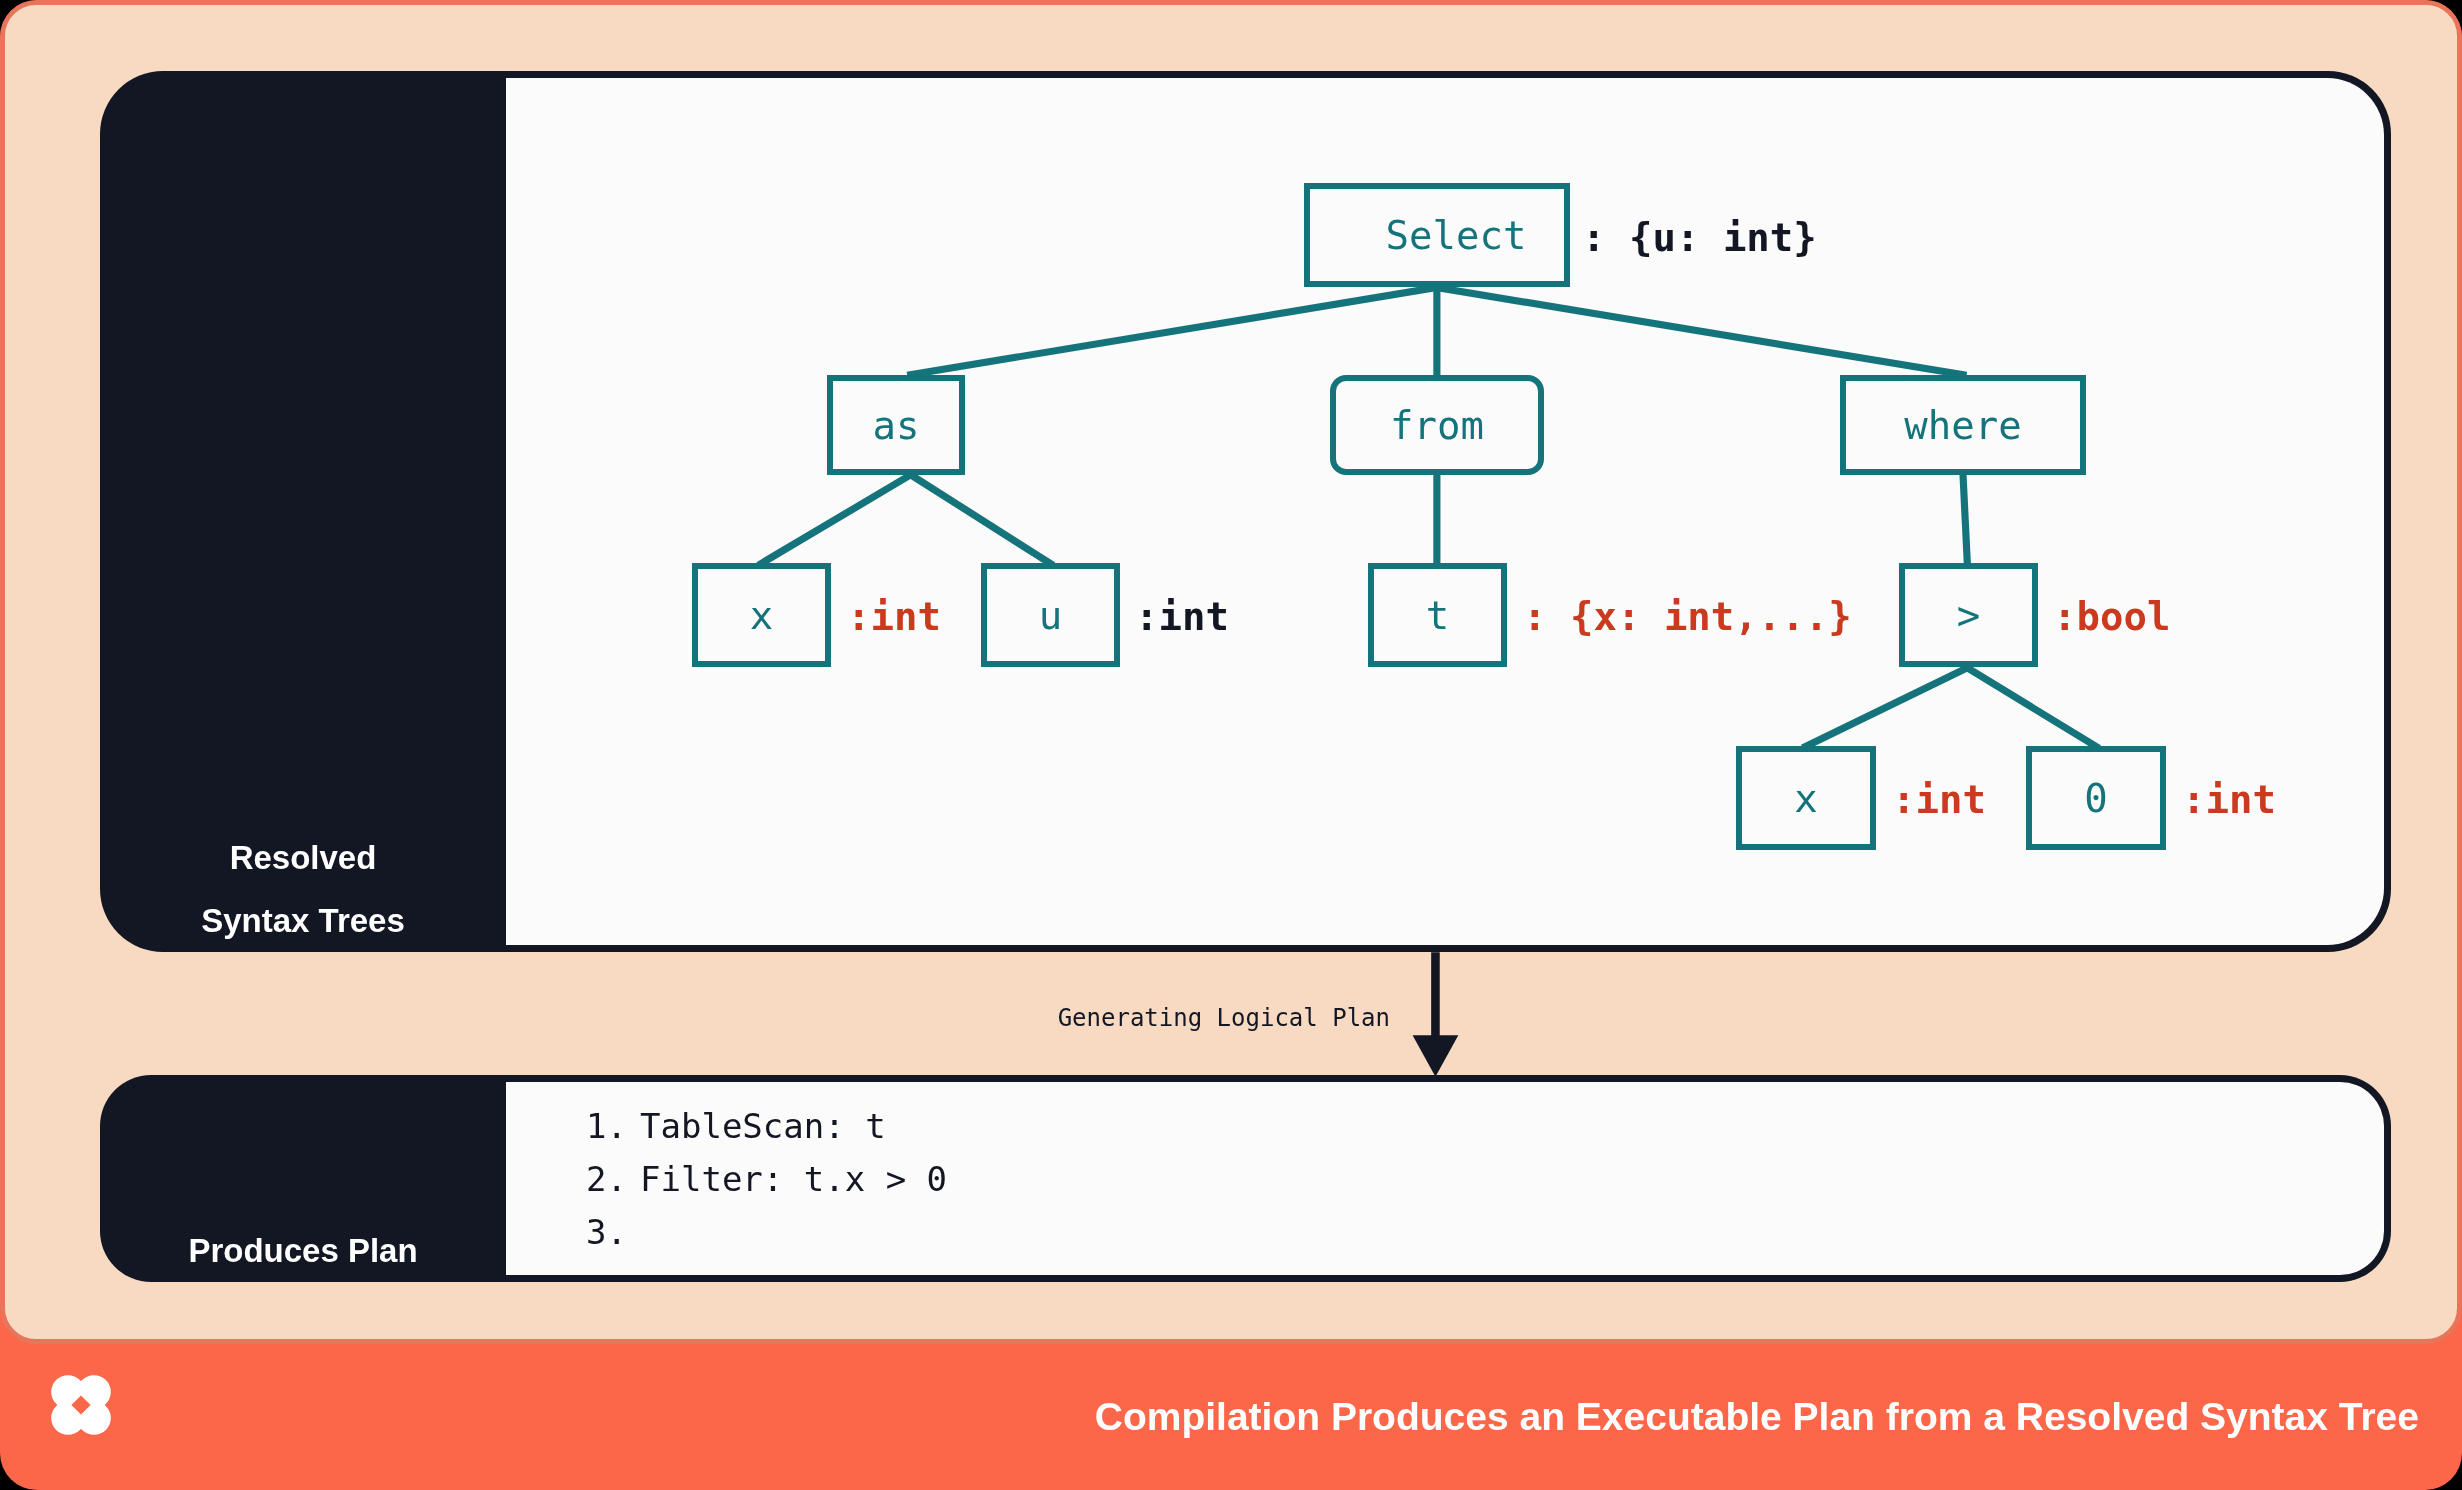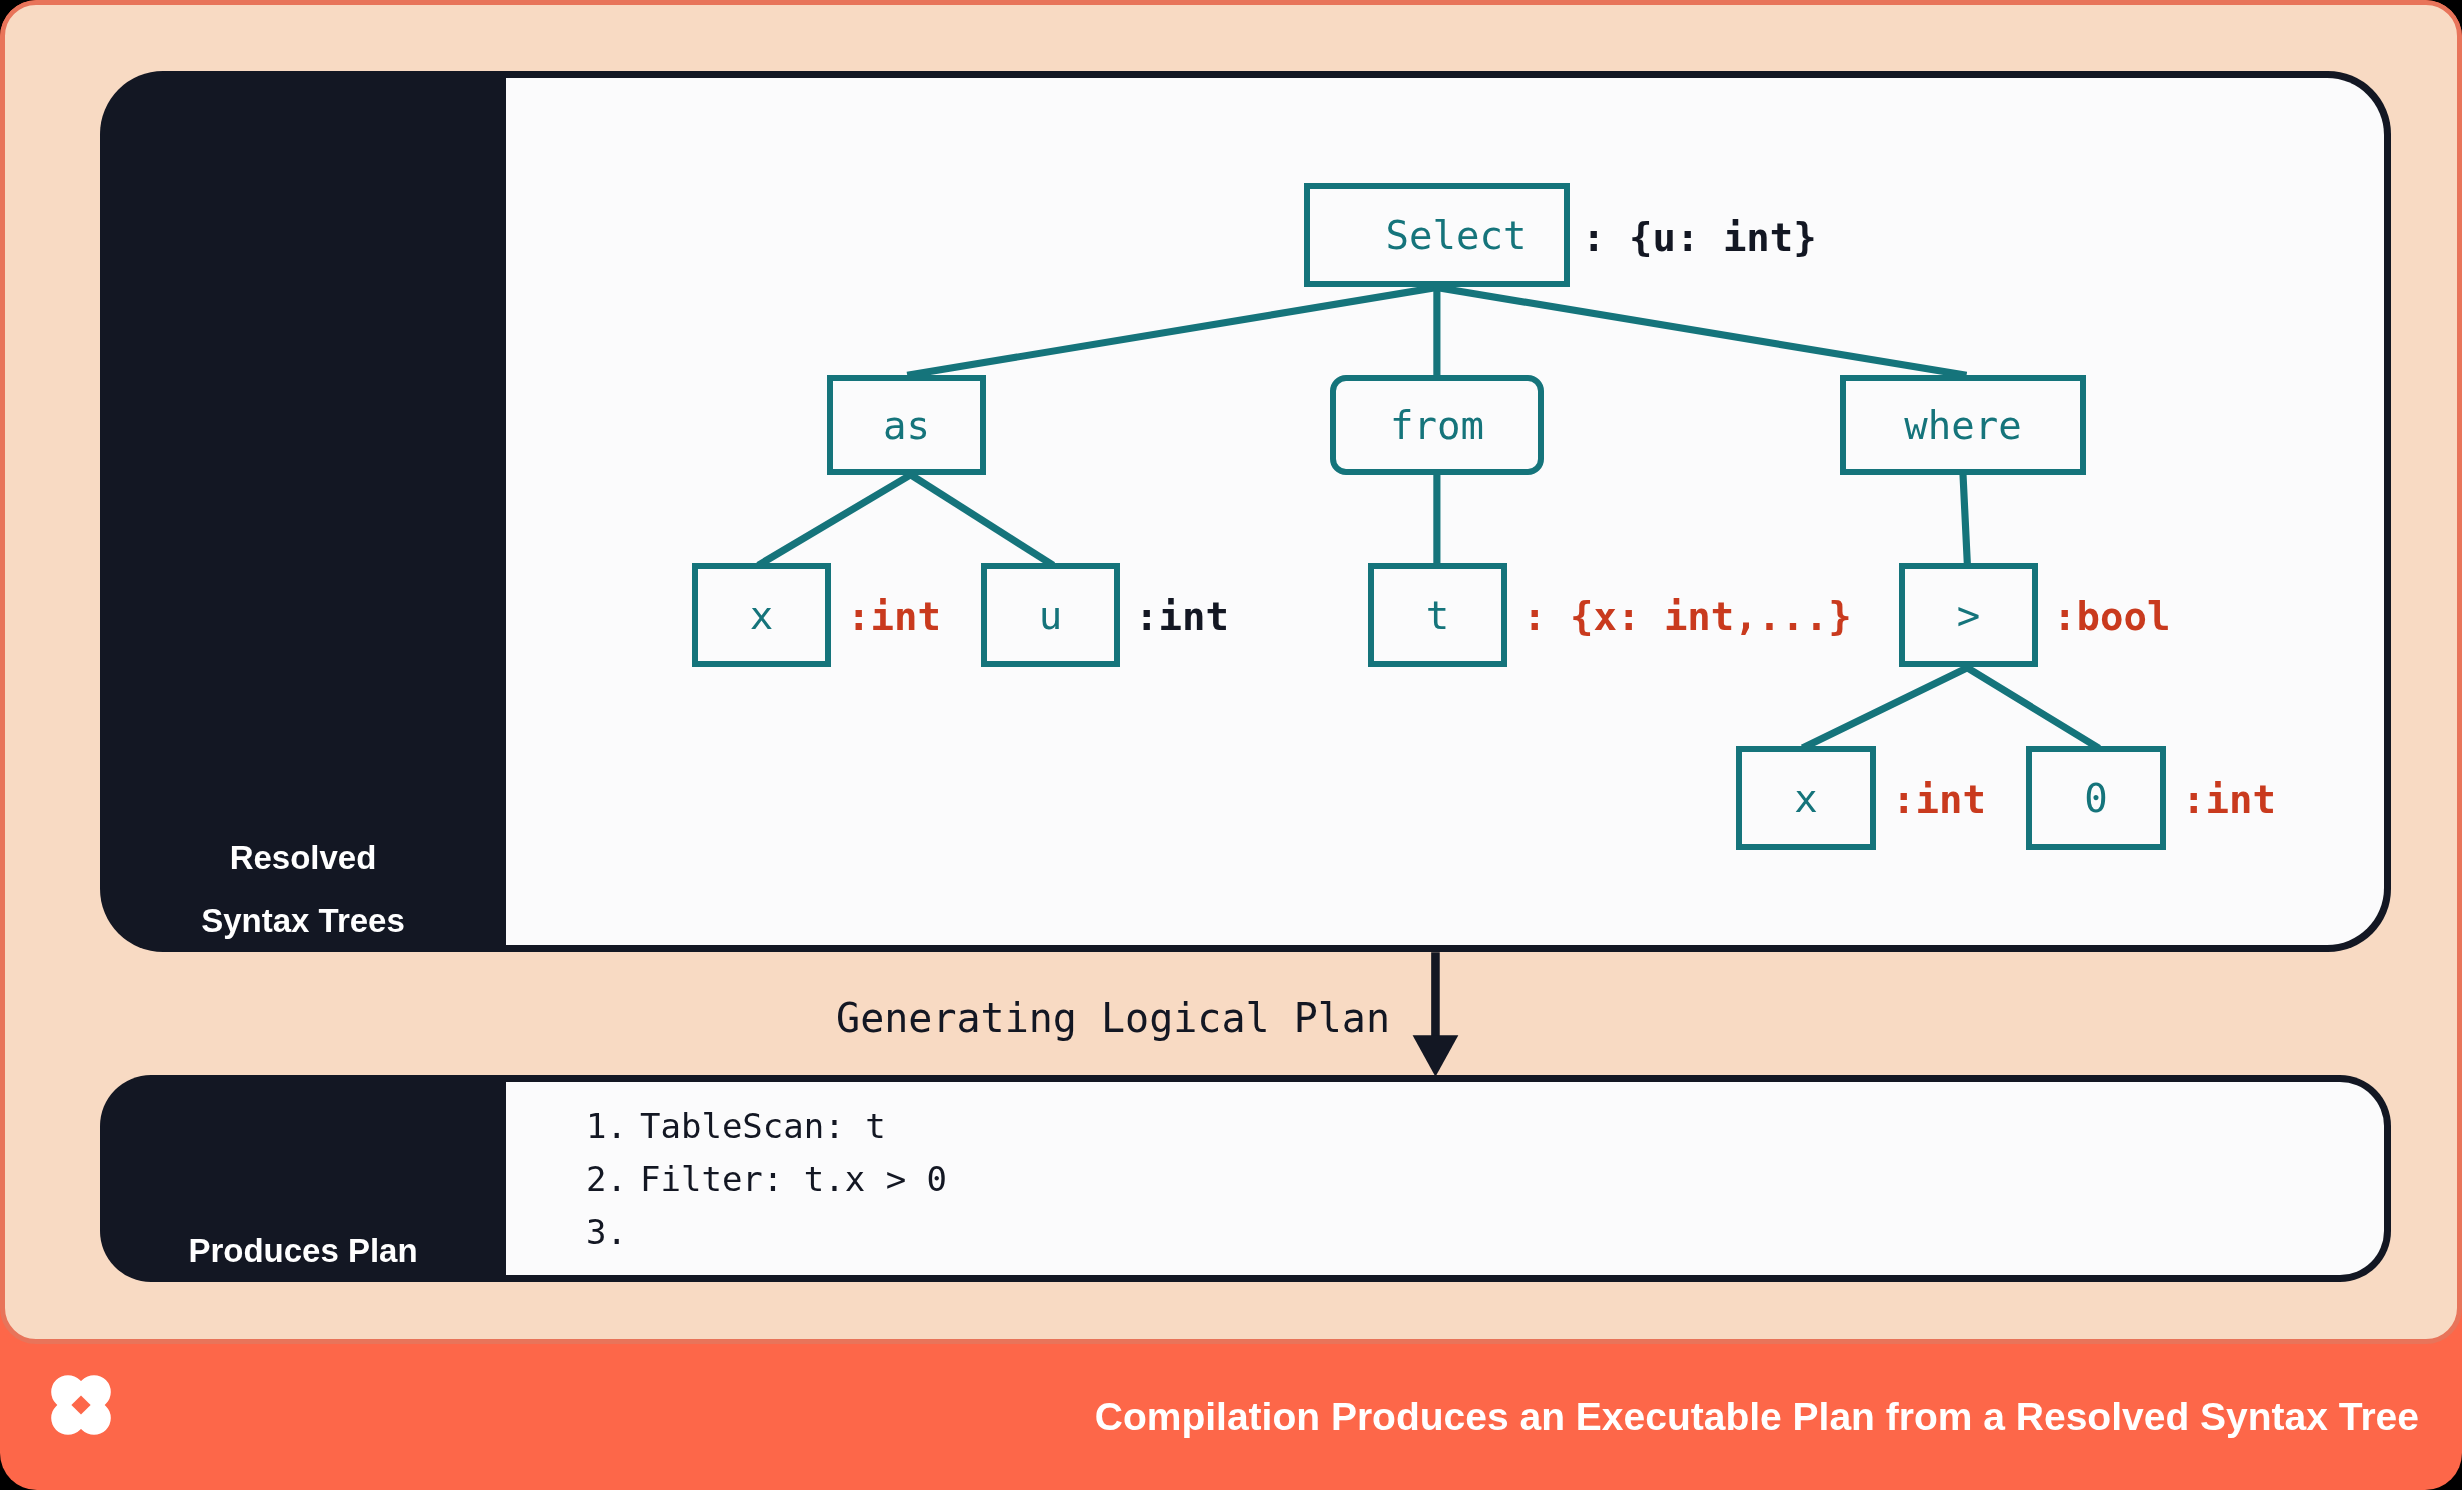"as" #n-as { width: 159px -> 138px }
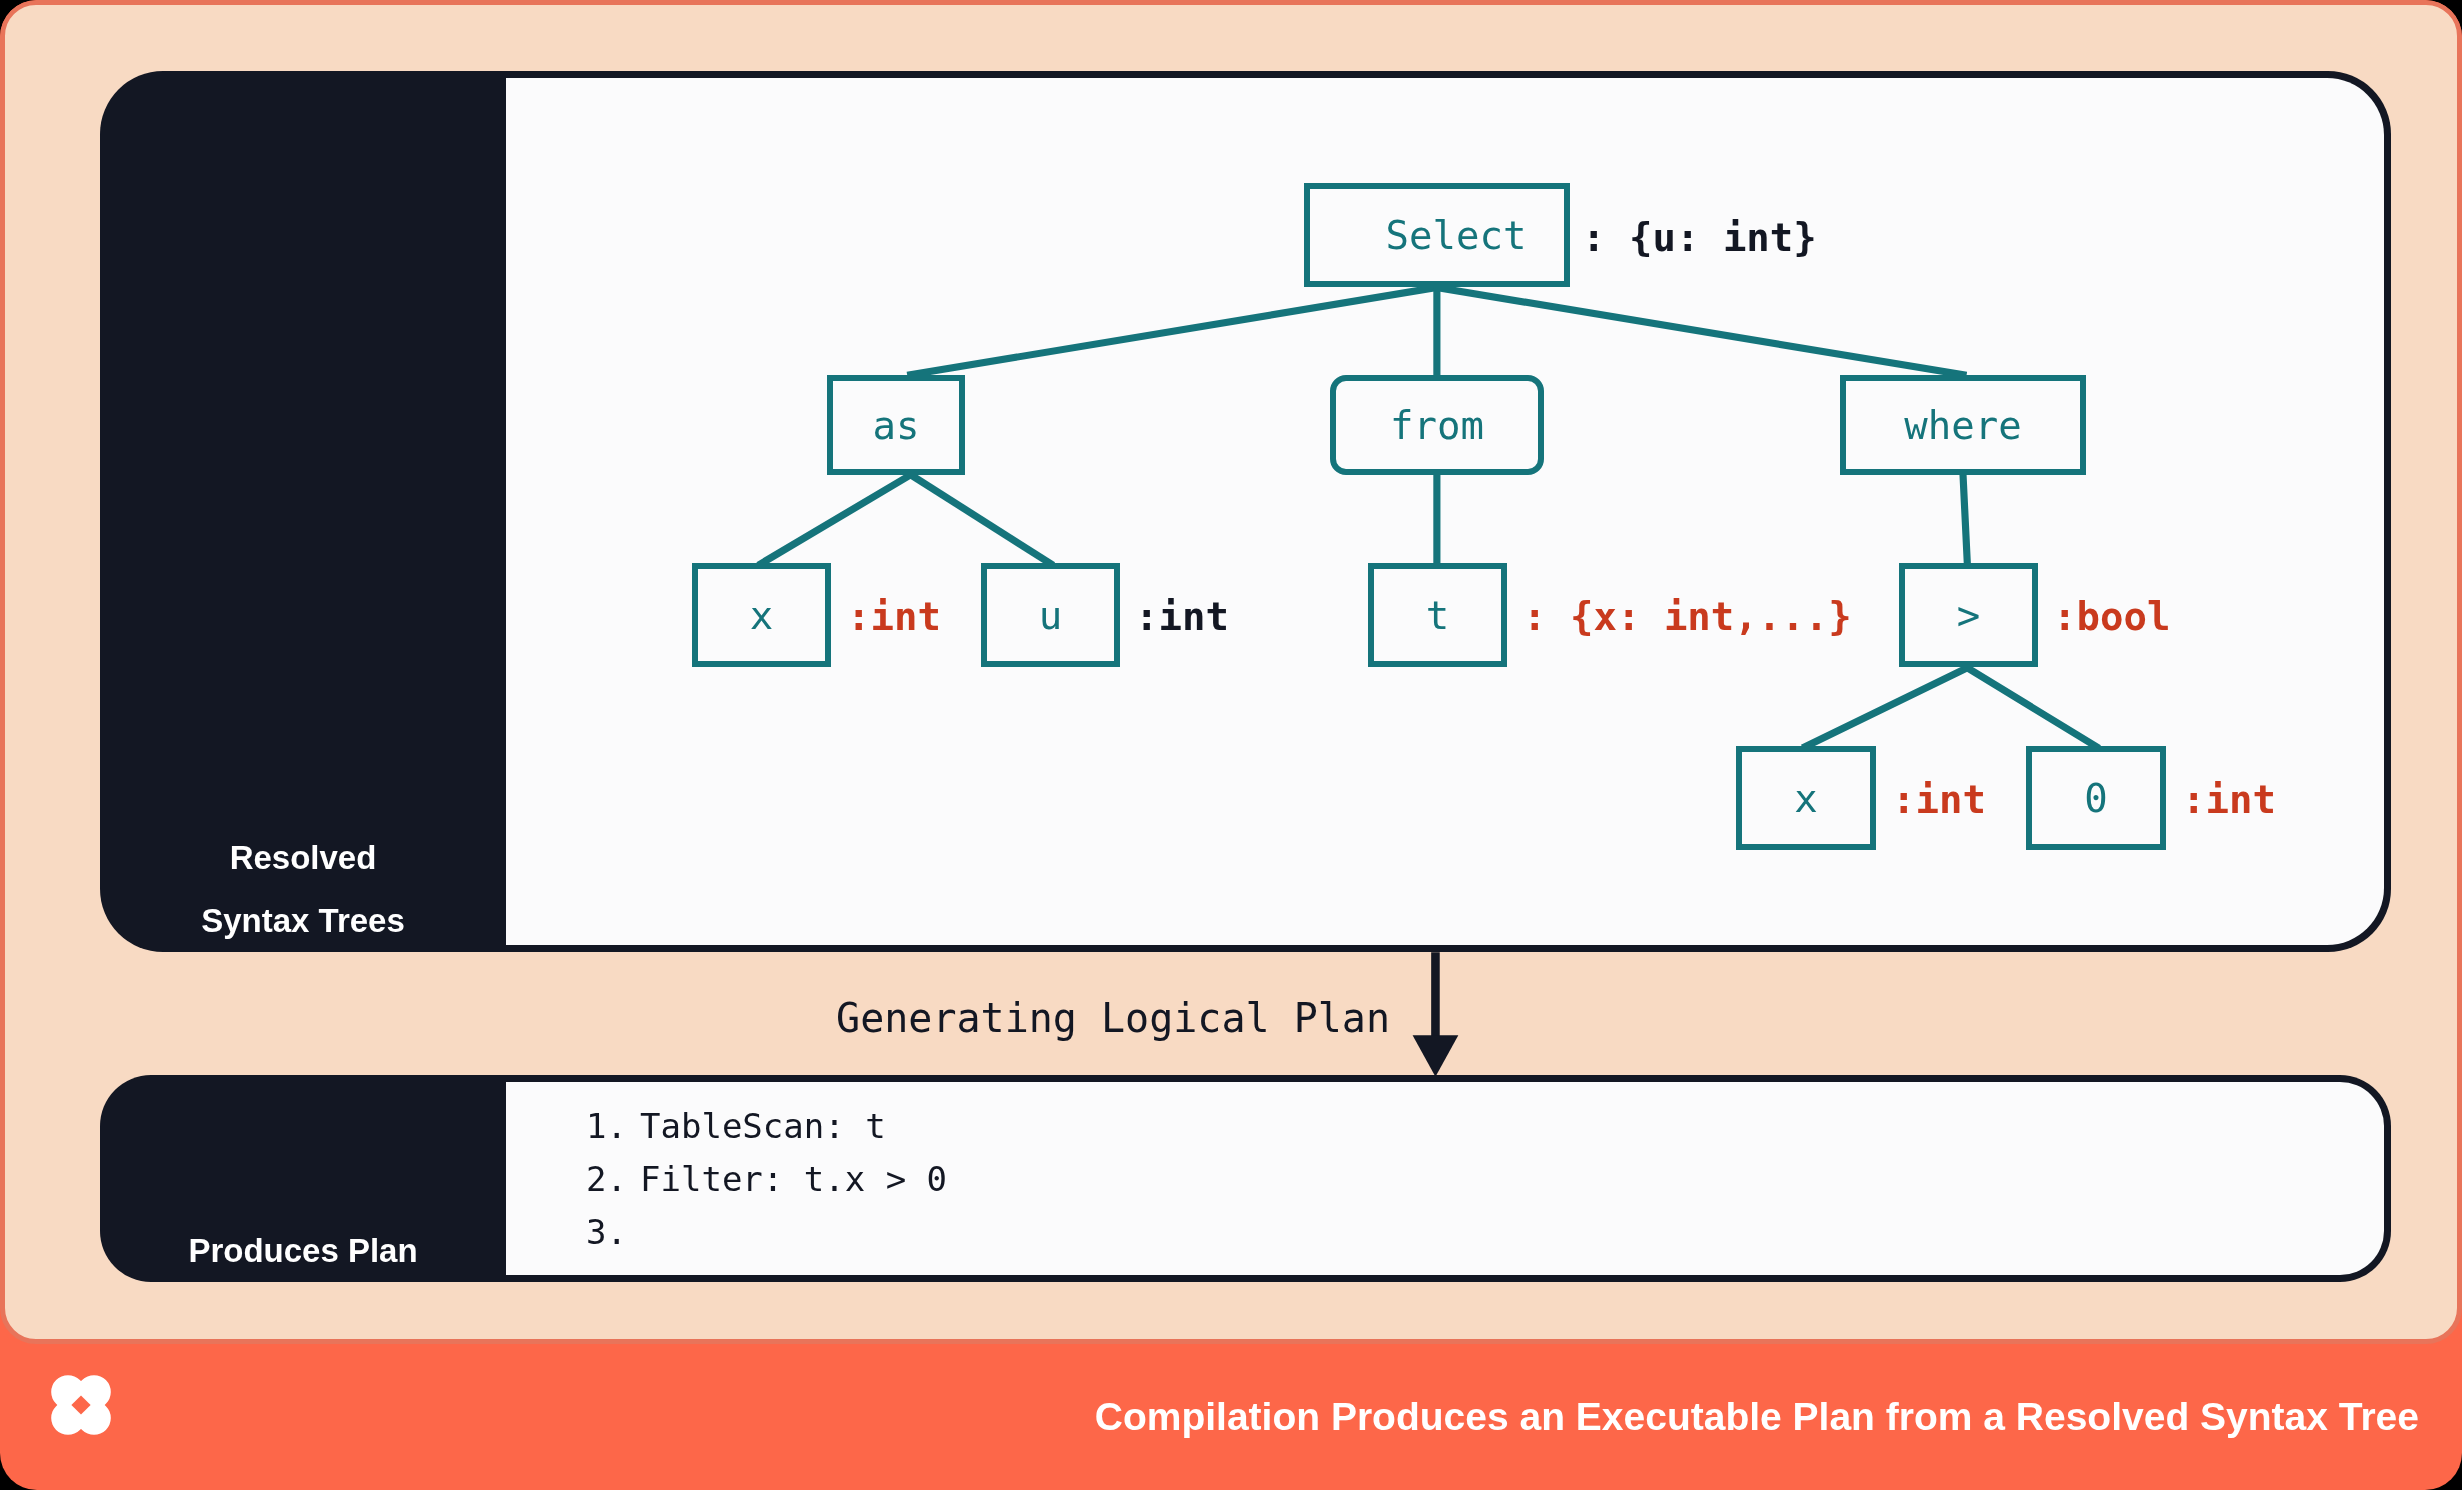"Generating Logical Plan" .transition-label { font-size: 40px -> 24px }
